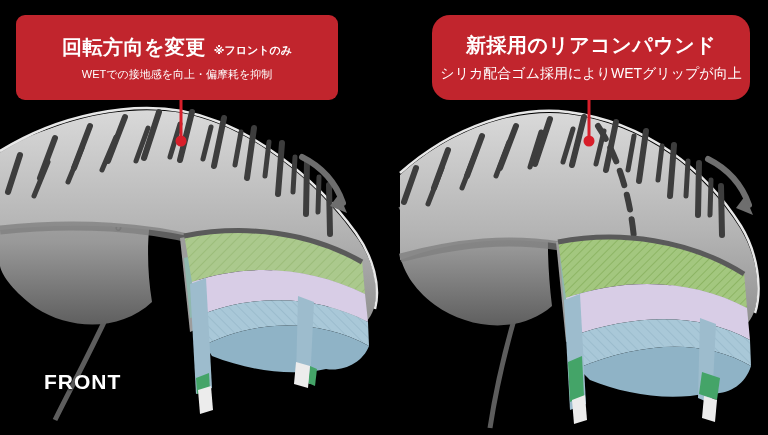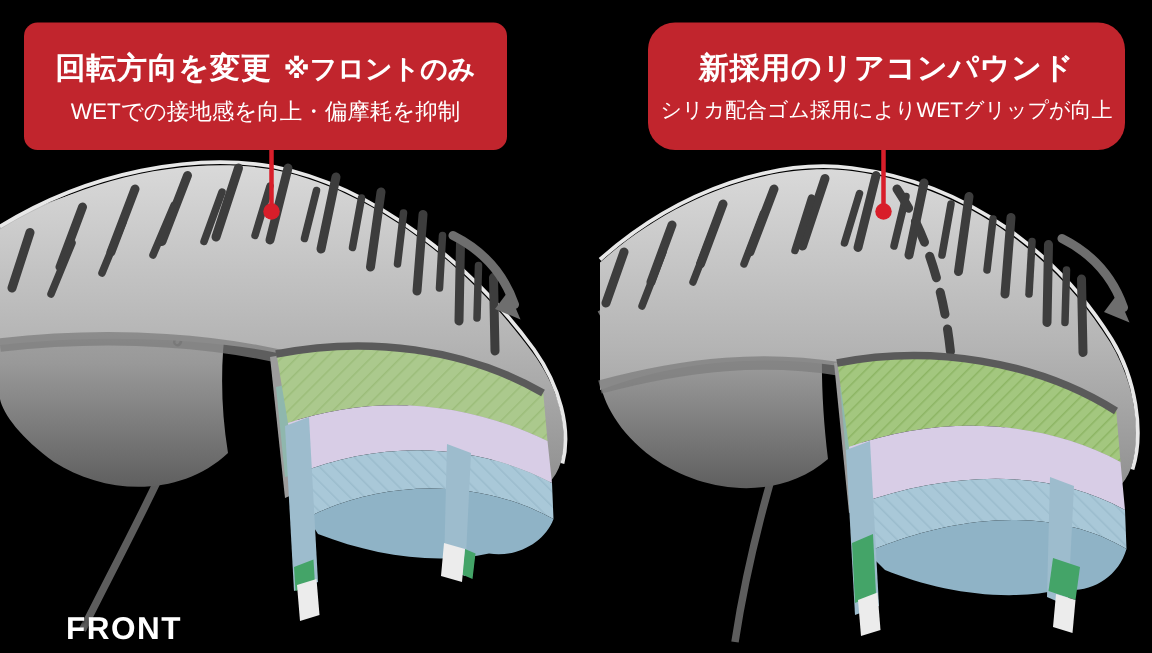"※フロントのみ" .callout .note { font-size: 18px -> 11px }
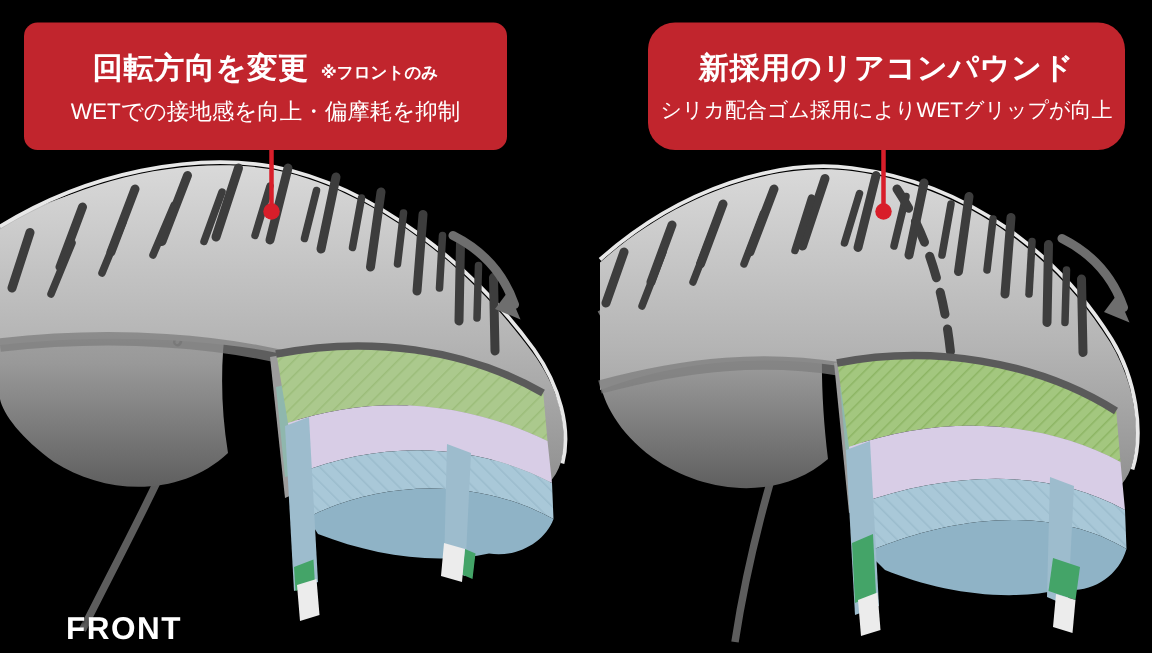"WETでの接地感を向上・偏摩耗を抑制" .callout .desc { font-size: 15px -> 11px }
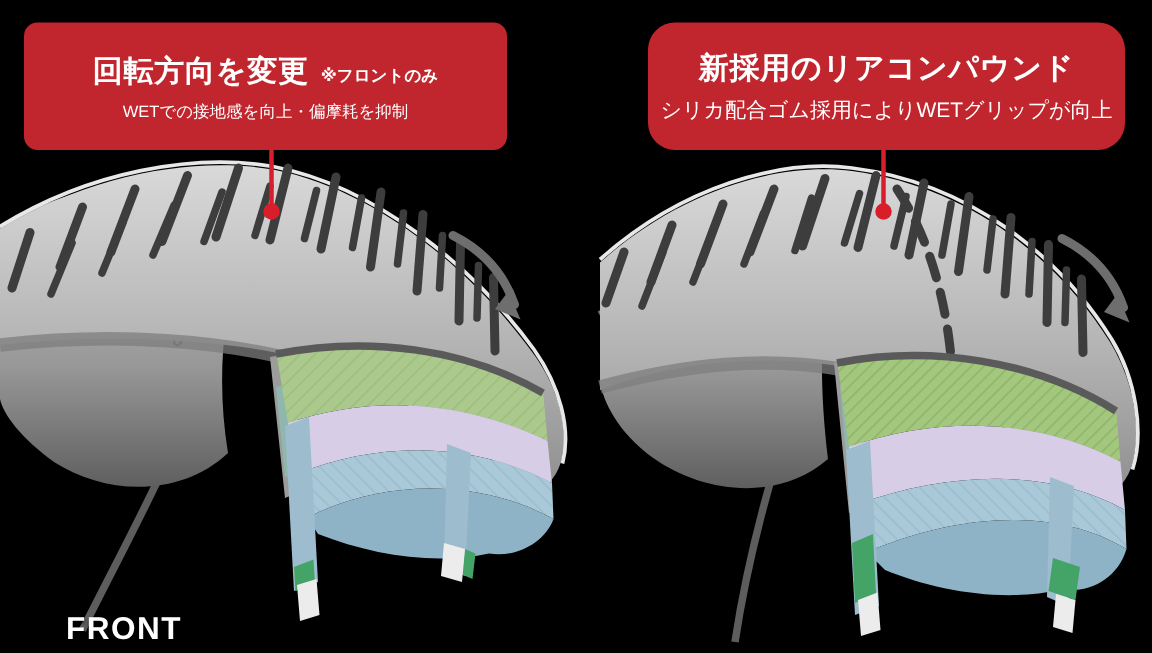"FRONT" .tire-label { margin-top: 38px -> none }
